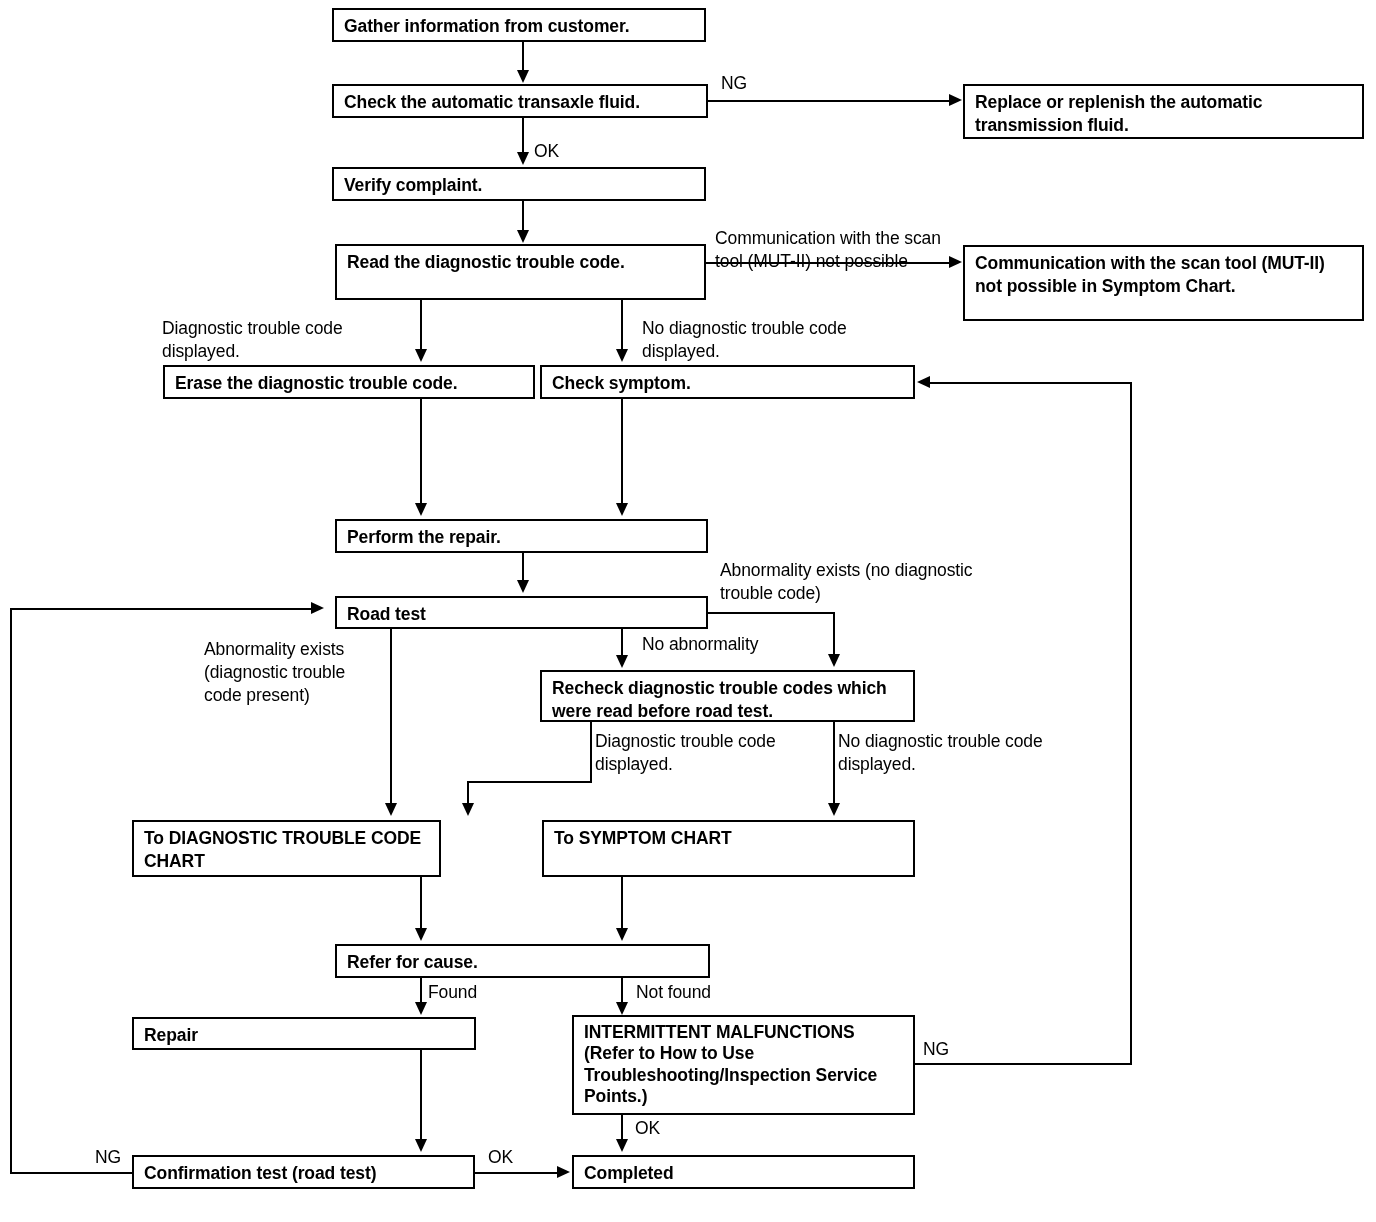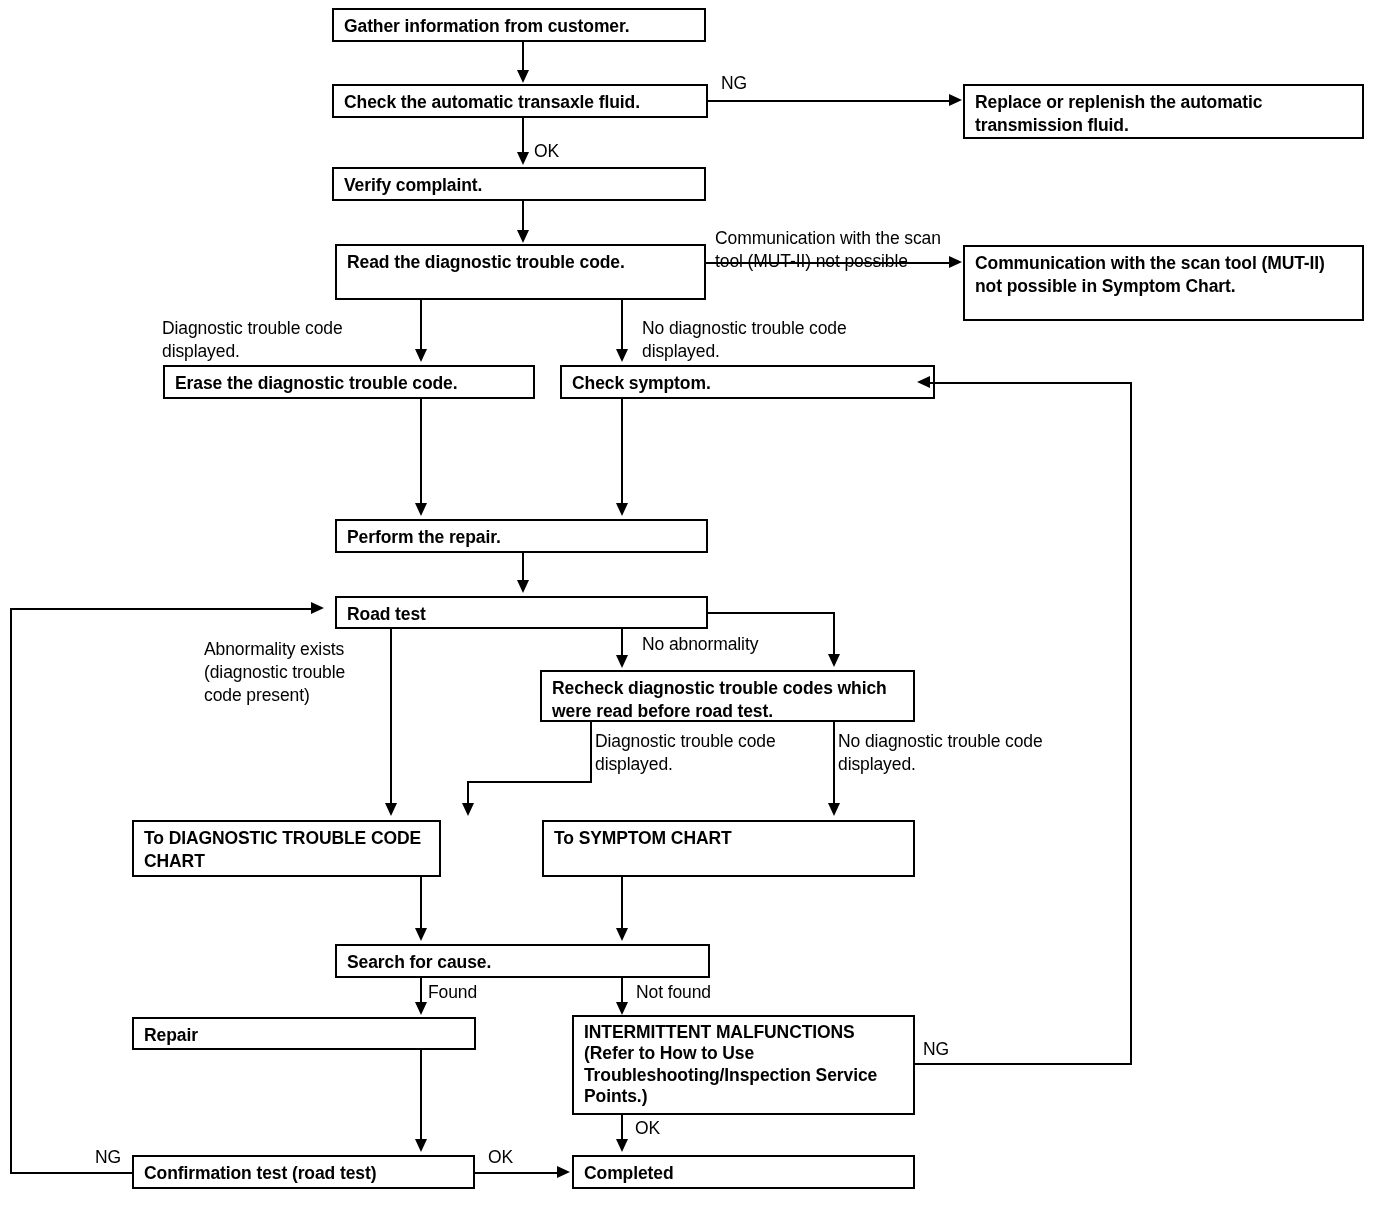"Check symptom." div.box { margin-left: 20px -> none }
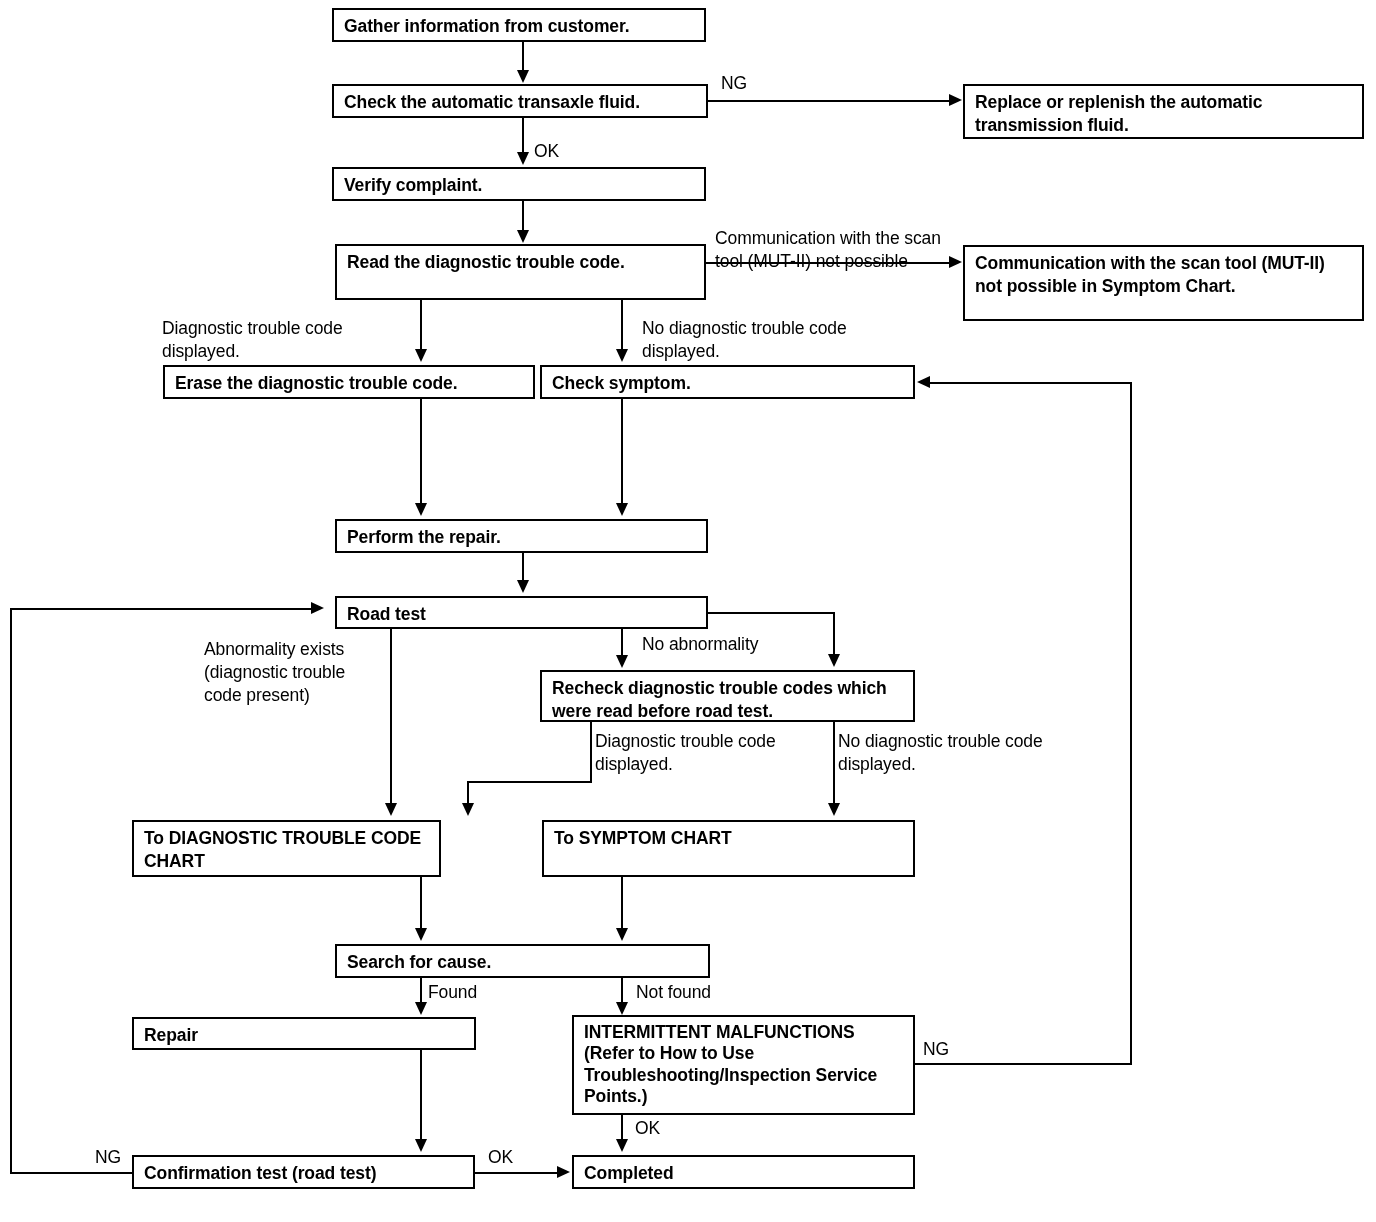"Abnormality exists (no diagnostic" div.lbl { html: none -> <div>Abnormality exists (no diagnostic trouble code)</div> }
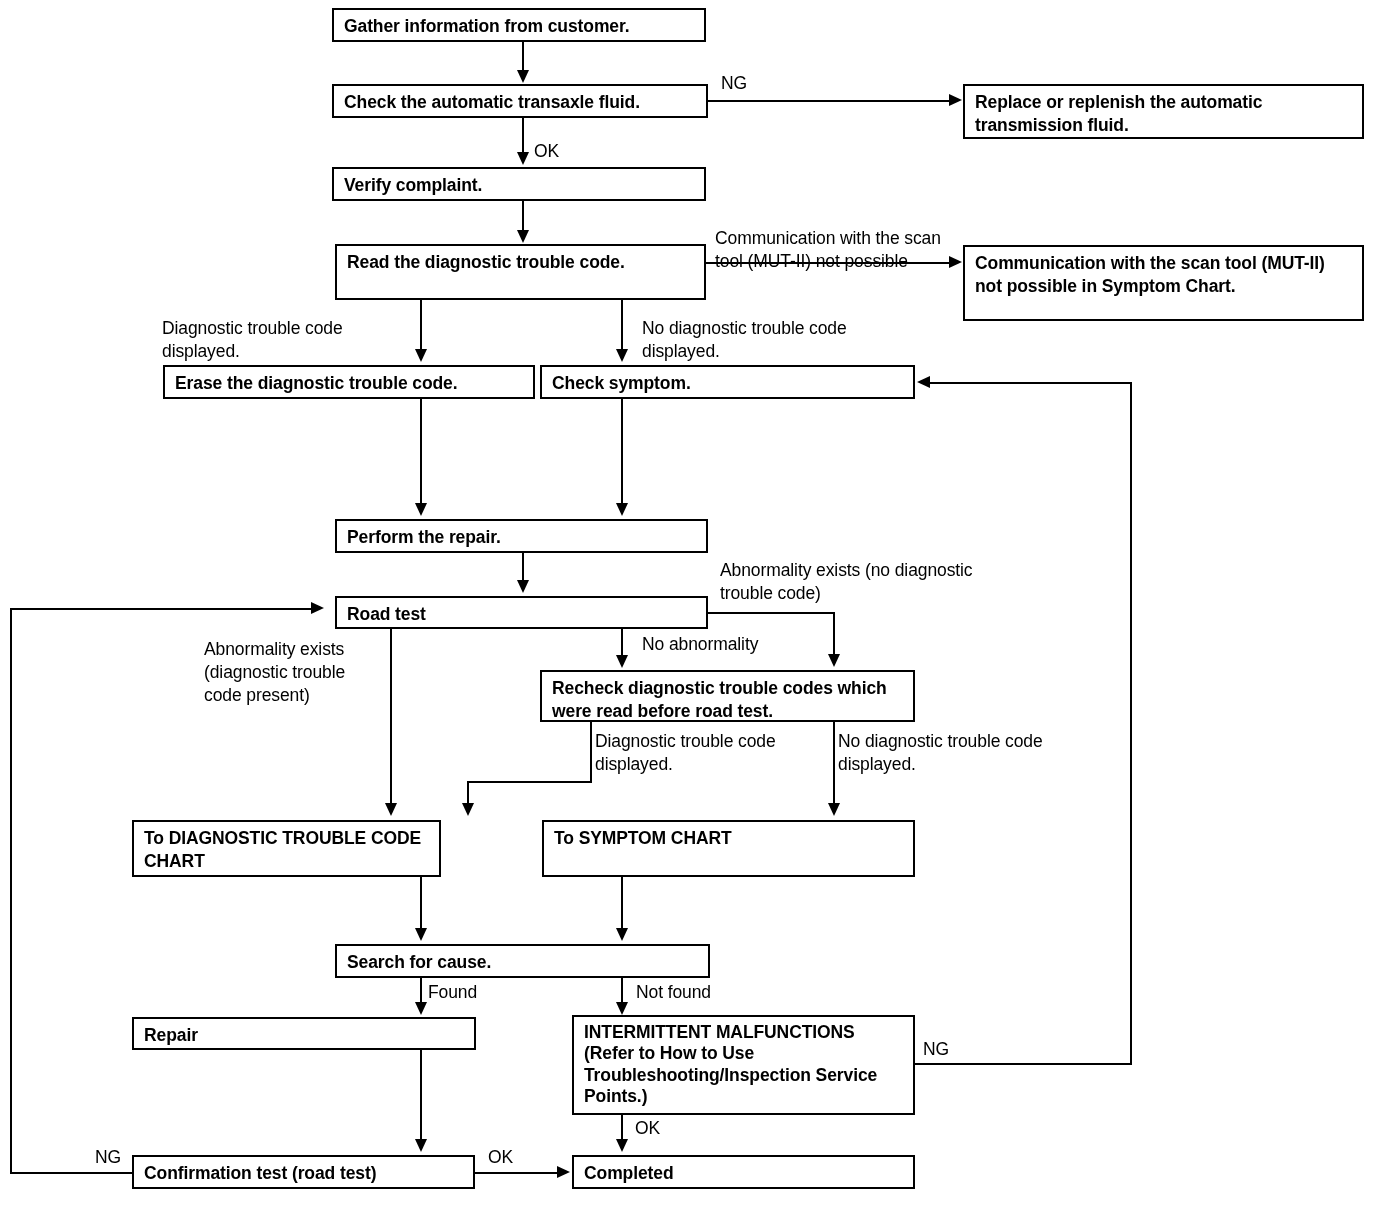"Search for cause." div.box { text: Search -> Refer }
